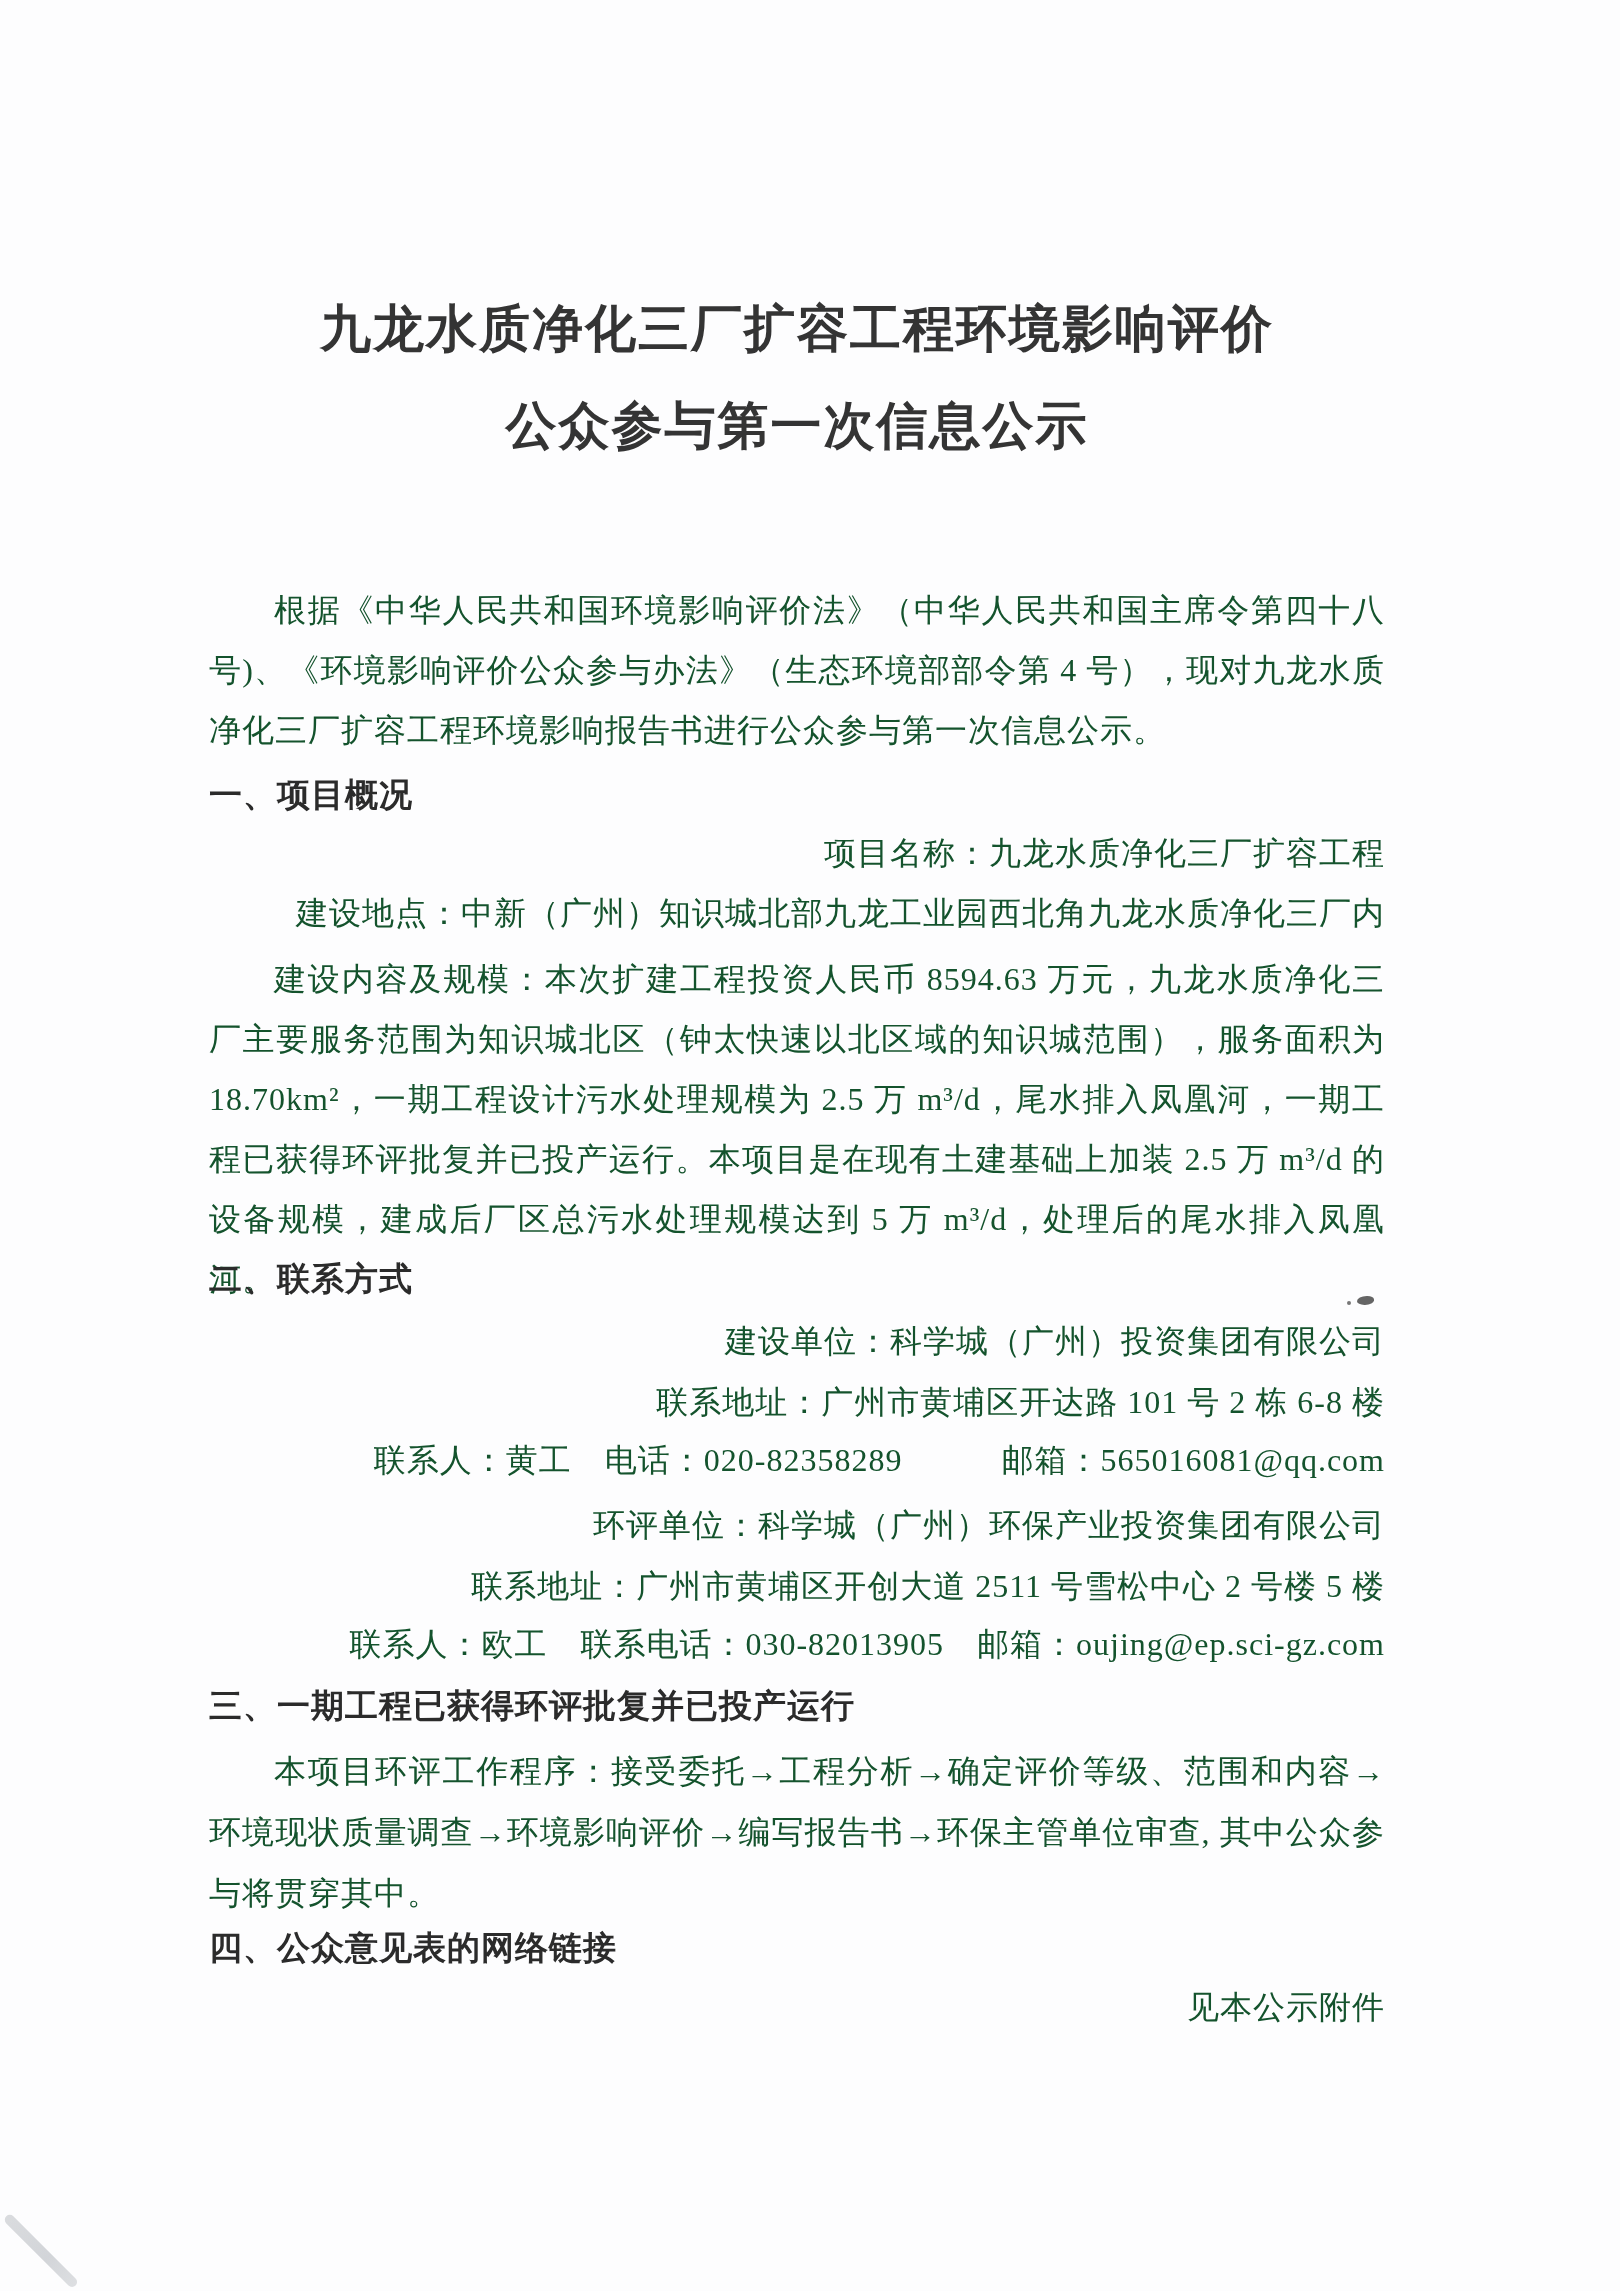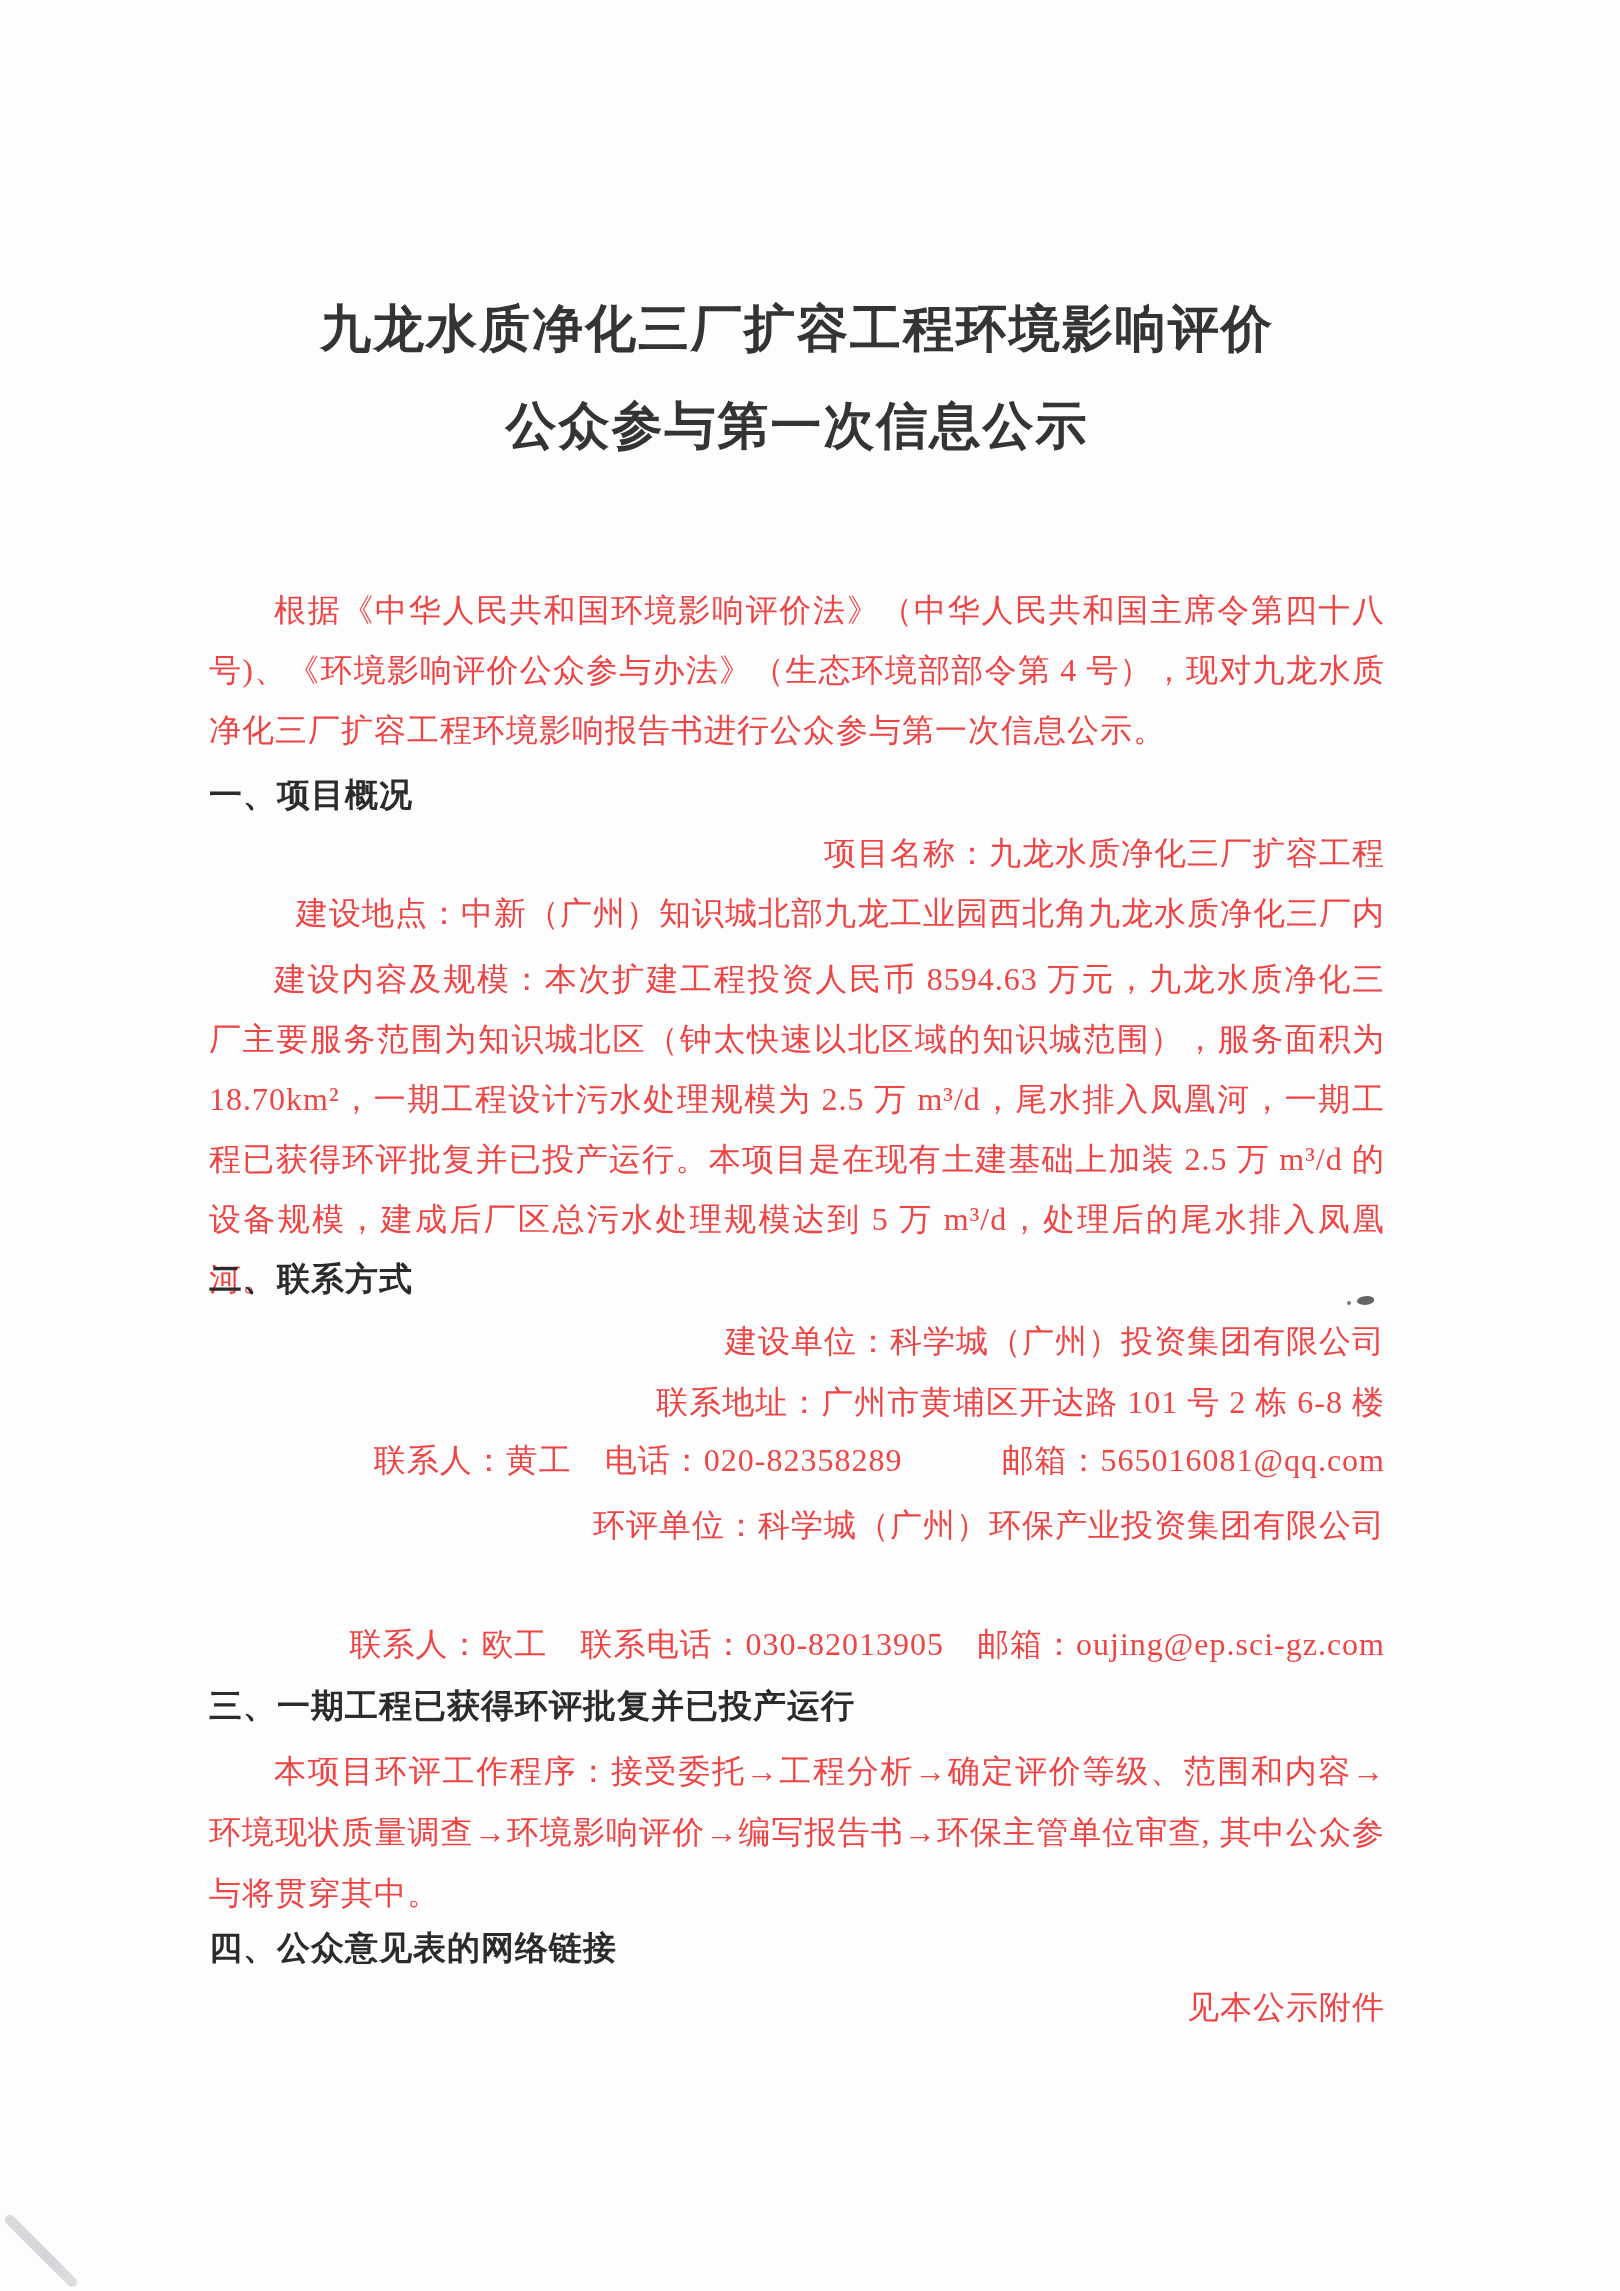"根据《中华人民共和国环境影响评价法》（中华人民共和国主席令第四十八号)、《环境影" .body-para { color: #ef4444 -> #14532d }
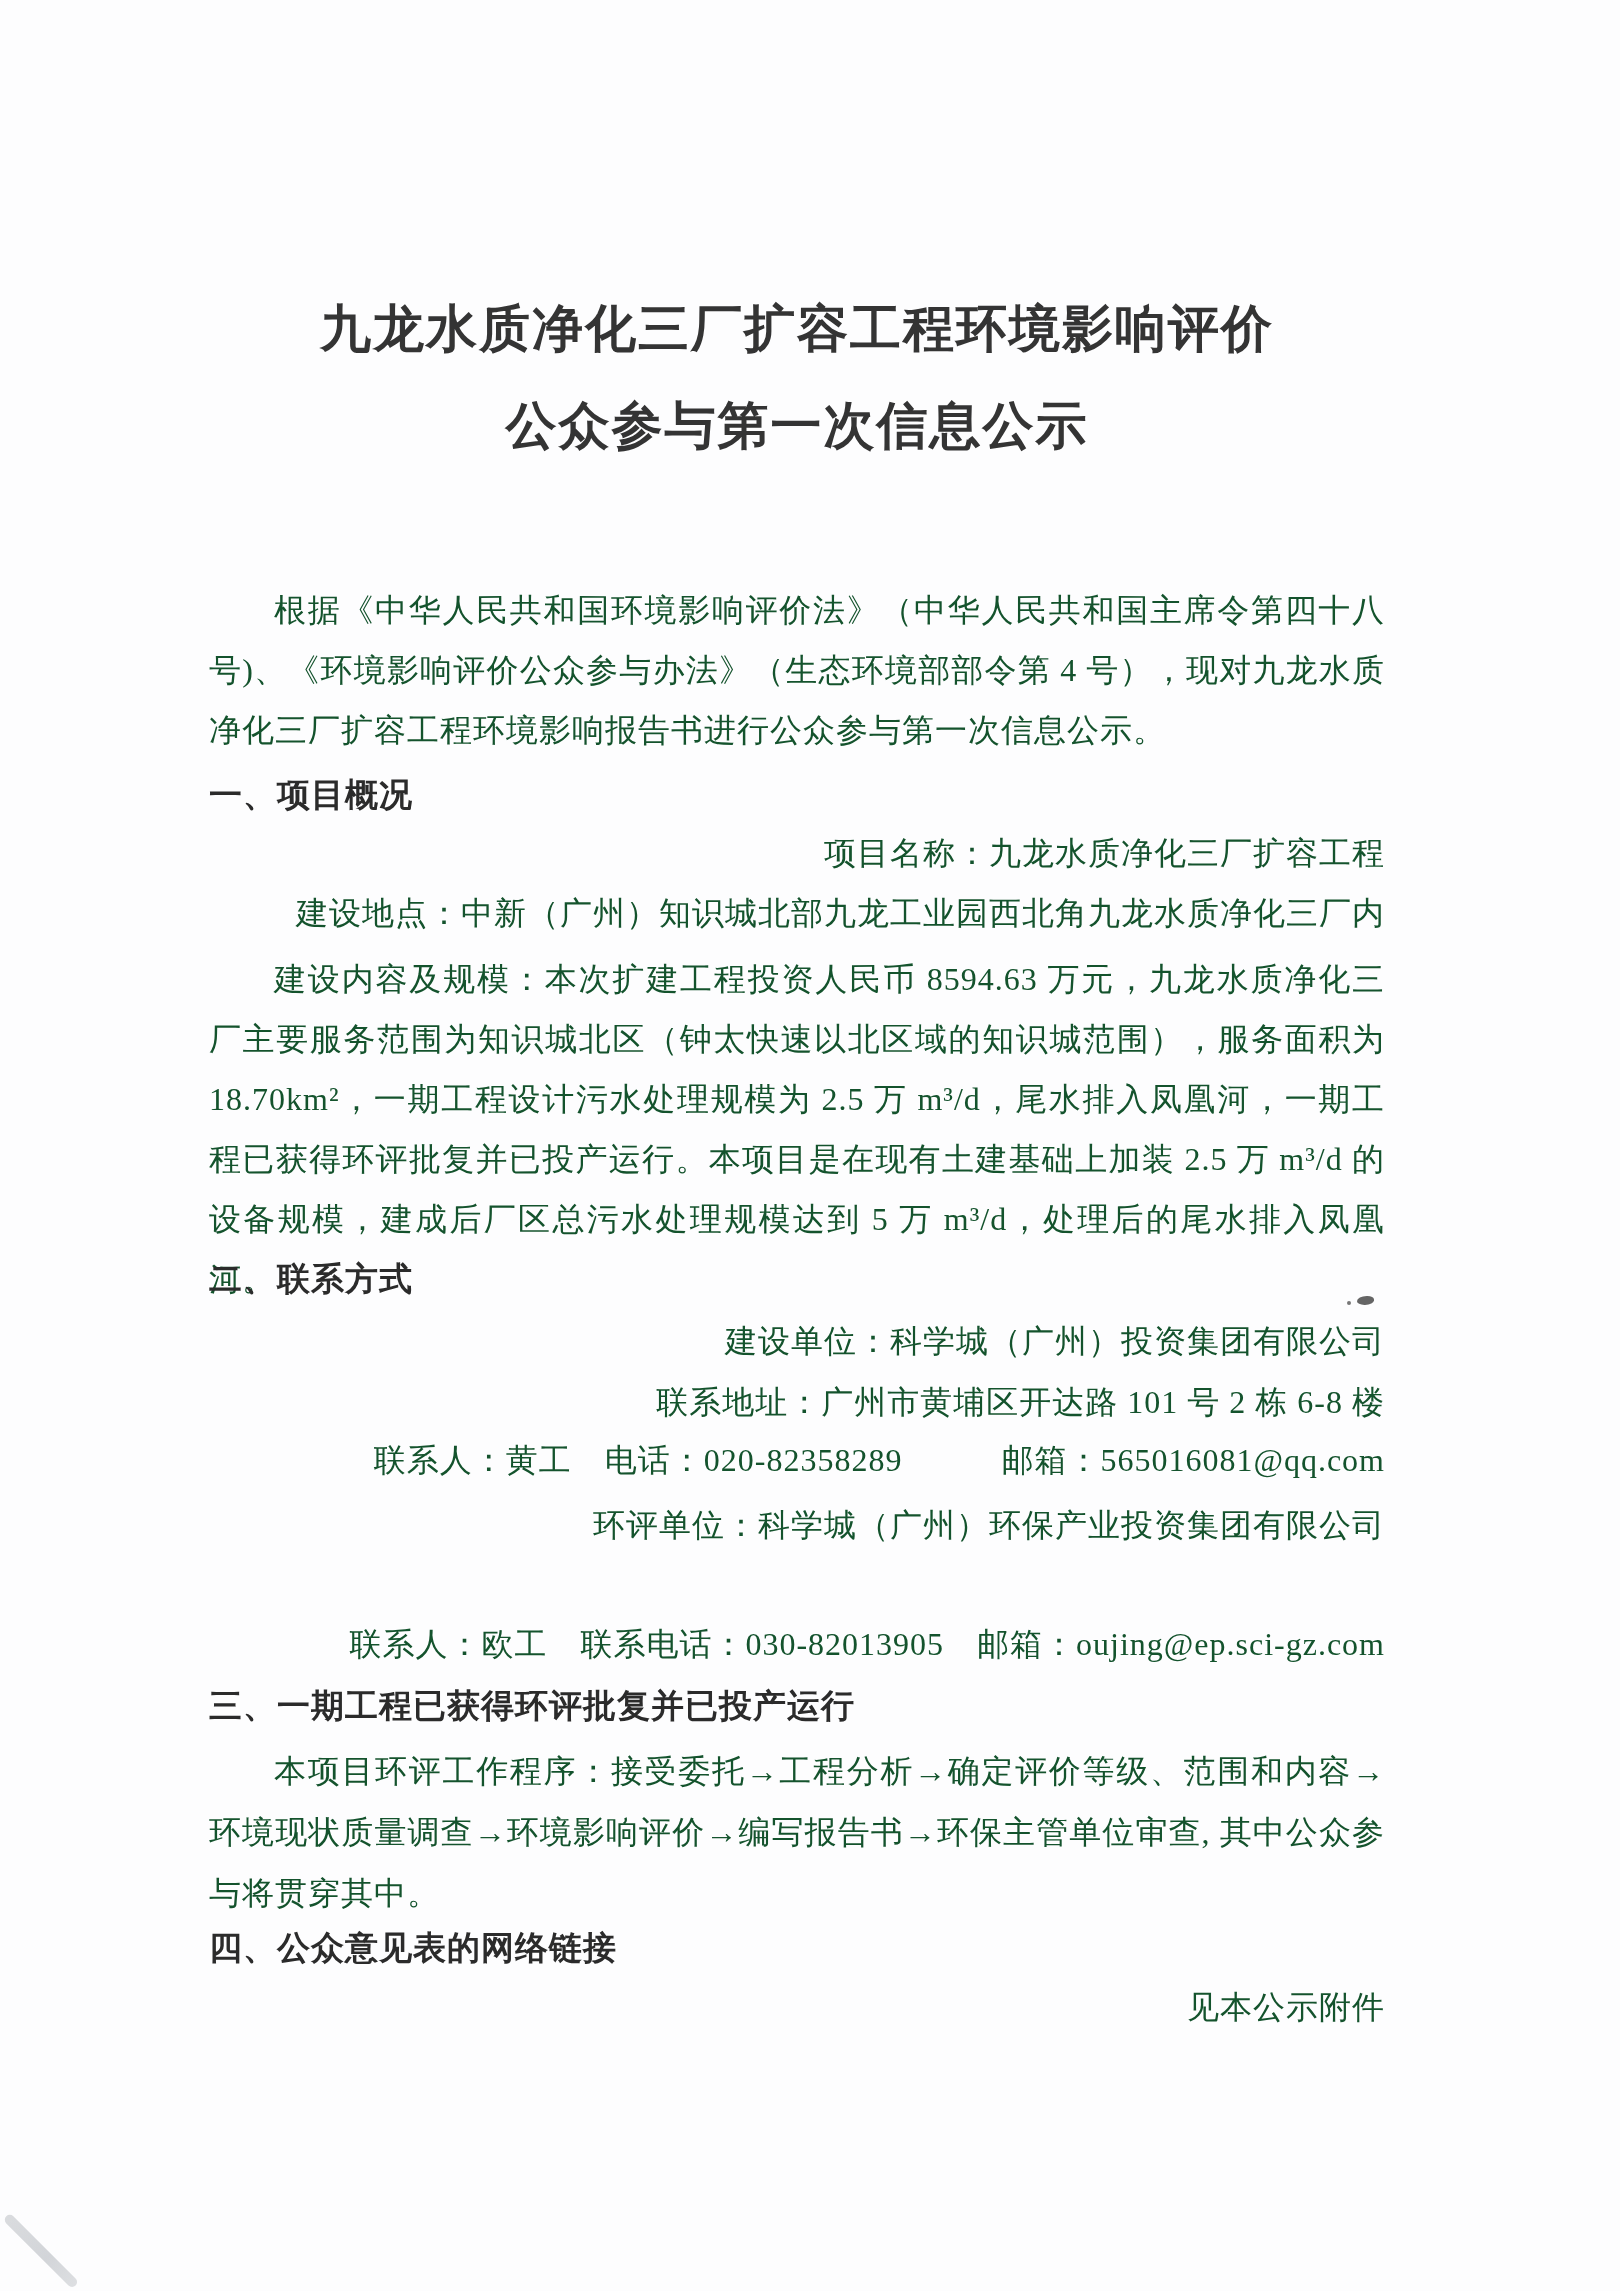"联系地址：广州市黄埔区开创大道 2511 号雪松中心 2 号楼" div.blk { html: none -> <div>联系地址：广州市黄埔区开创大道 2511 号雪松中心 2 号楼 5 楼</div> }
